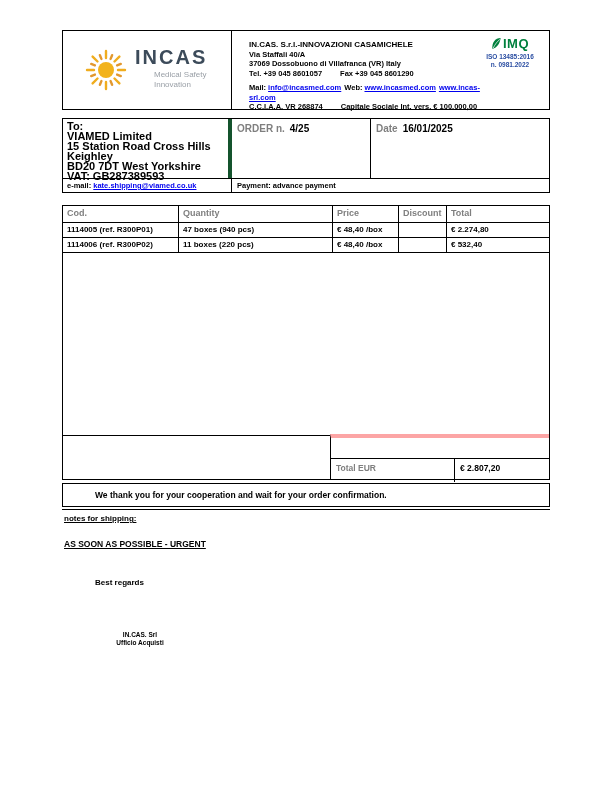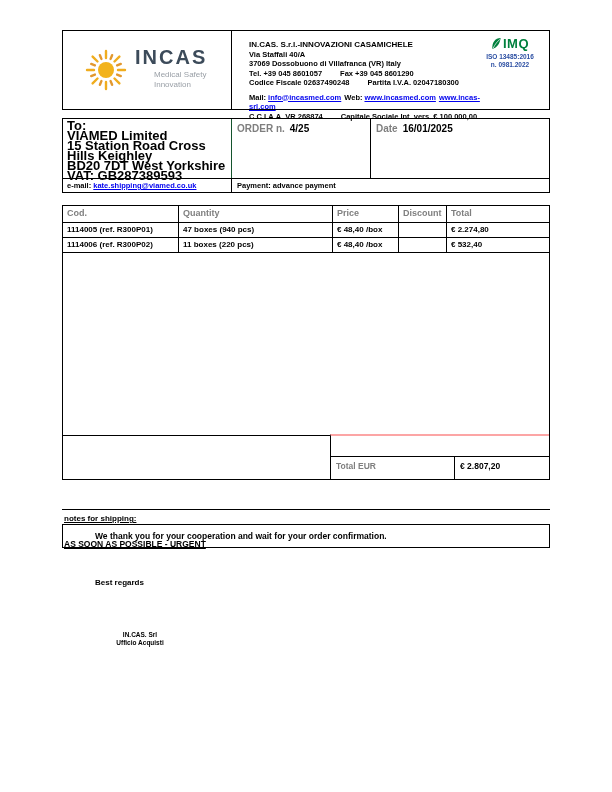"Codice Fiscale 02637490248 Partita" div.co-pair { html: <div> <span>Codice Fiscale 02637490248</span><span>Partita I.V.A. 02047180300</span> </div> -> none }
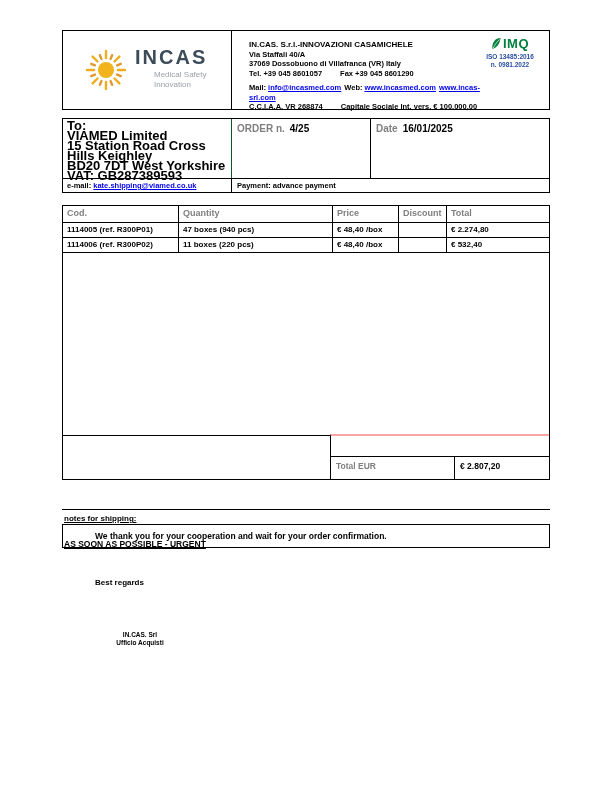"To:" .to-cell { border-right: 1px solid #14532d -> 4px solid #14532d; font-size: 13px -> 11px }
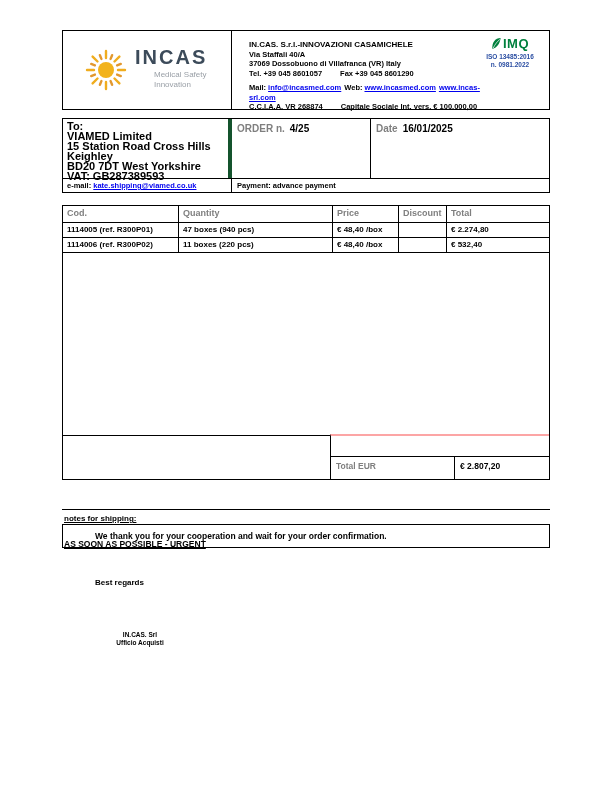"Total EUR" .total-box { border-top: 2px solid #fca5a5 -> 4px solid #fca5a5 }
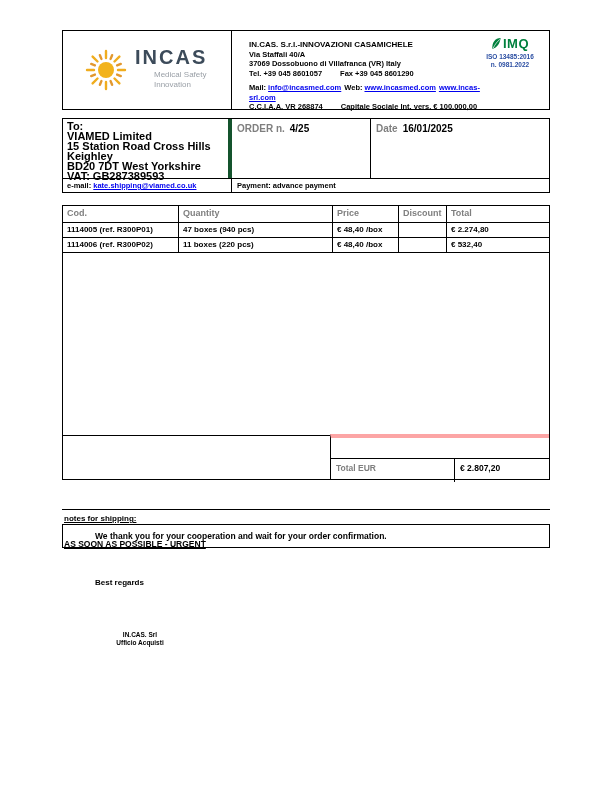"We thank you for your" .thanks-box { margin-top: 41px -> none }
